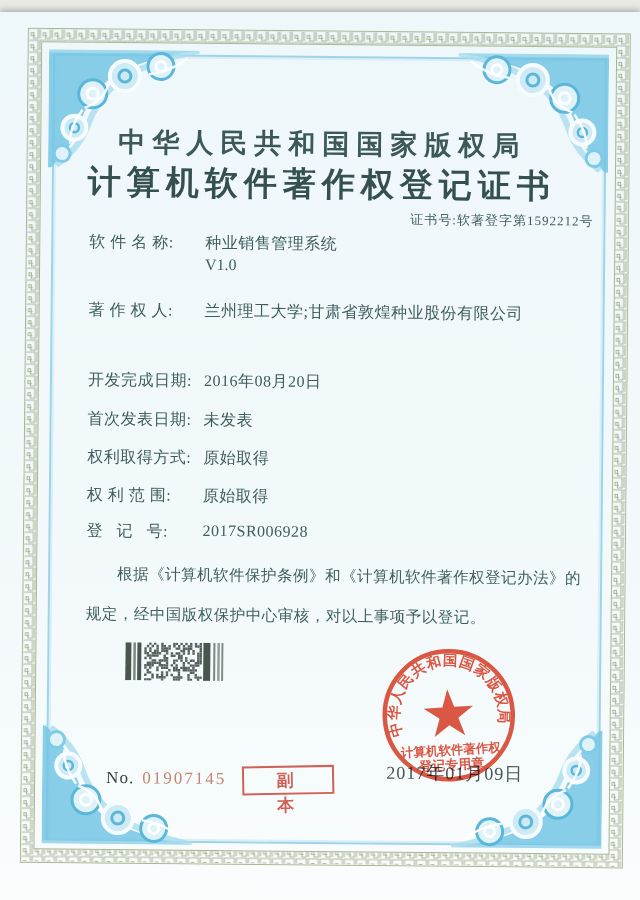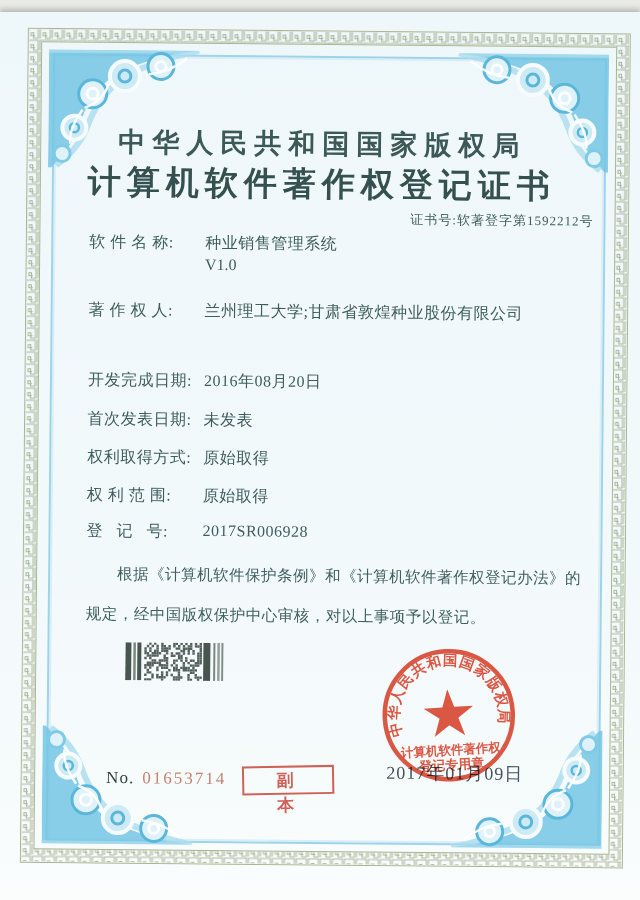"01653714" span.num { text: 01653714 -> 01907145 }
